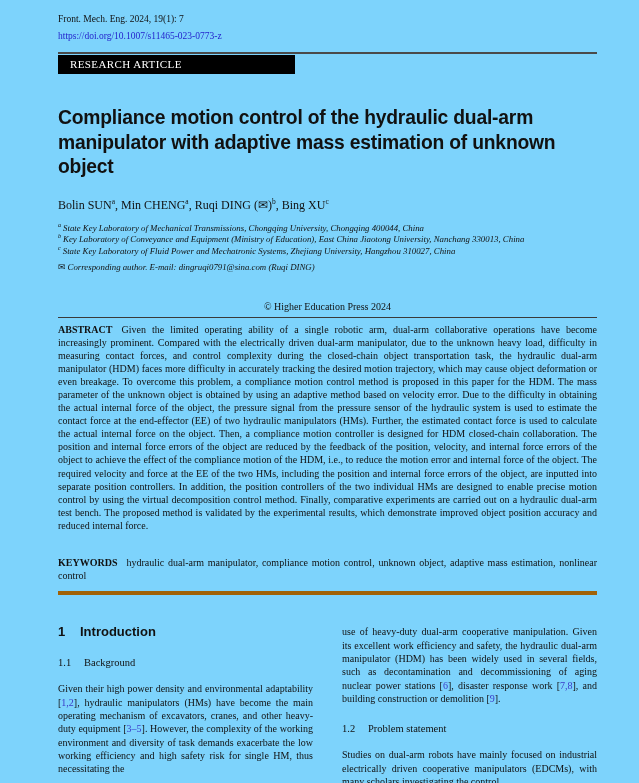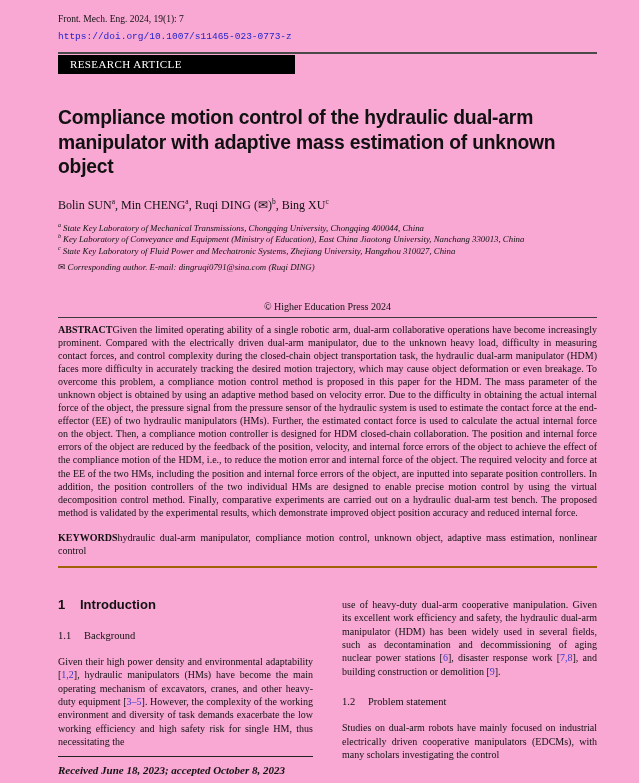"Front. Mech. Eng. 2024, 19(1):" .page { background: #f9a8d4 -> #7dd3fc }
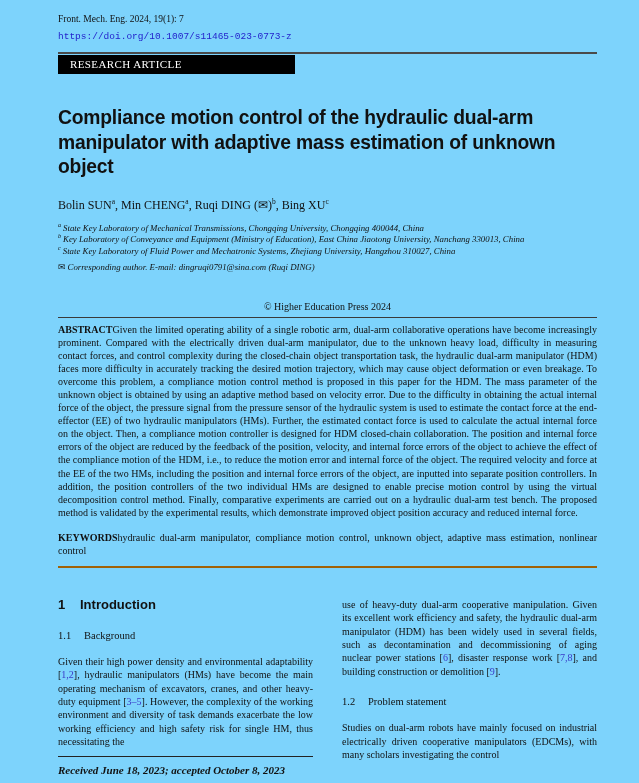"https://doi.org/10.1007/s11465-023-0773-" .doi-link { font-family: Liberation Mono, monospace -> none }
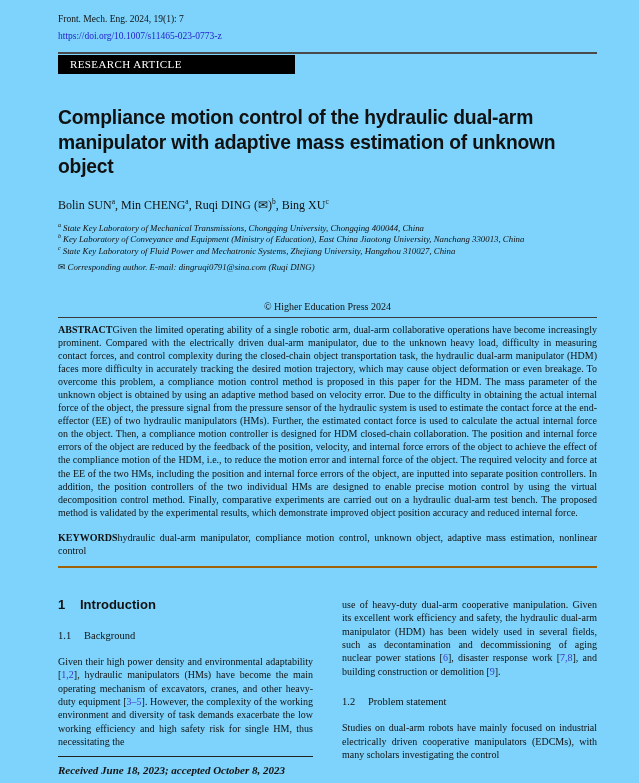"ABSTRACT" .bold-label { padding-right: none -> 9px }
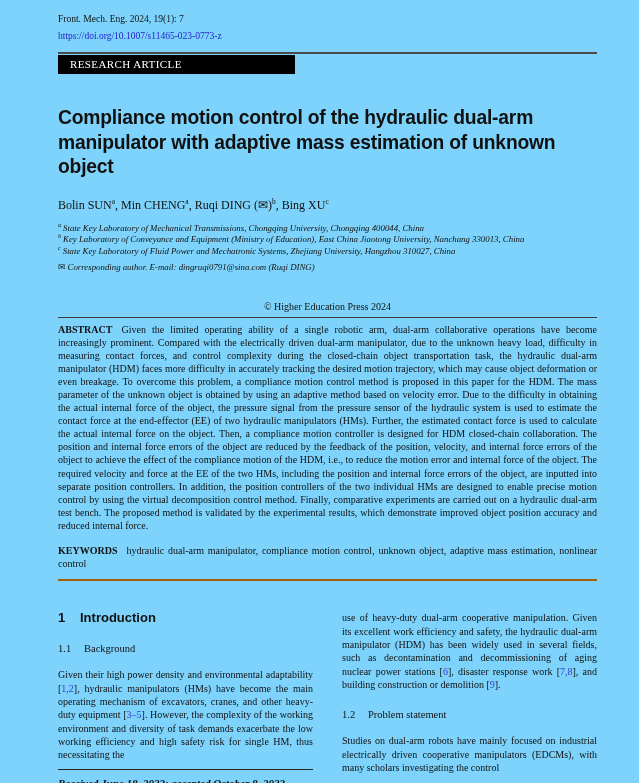"KEYWORDS hydraulic dual-arm manipulator," .keywords-section { border-bottom: 2px solid #a16207 -> 4px solid #a16207; margin-top: 12px -> 24px }
